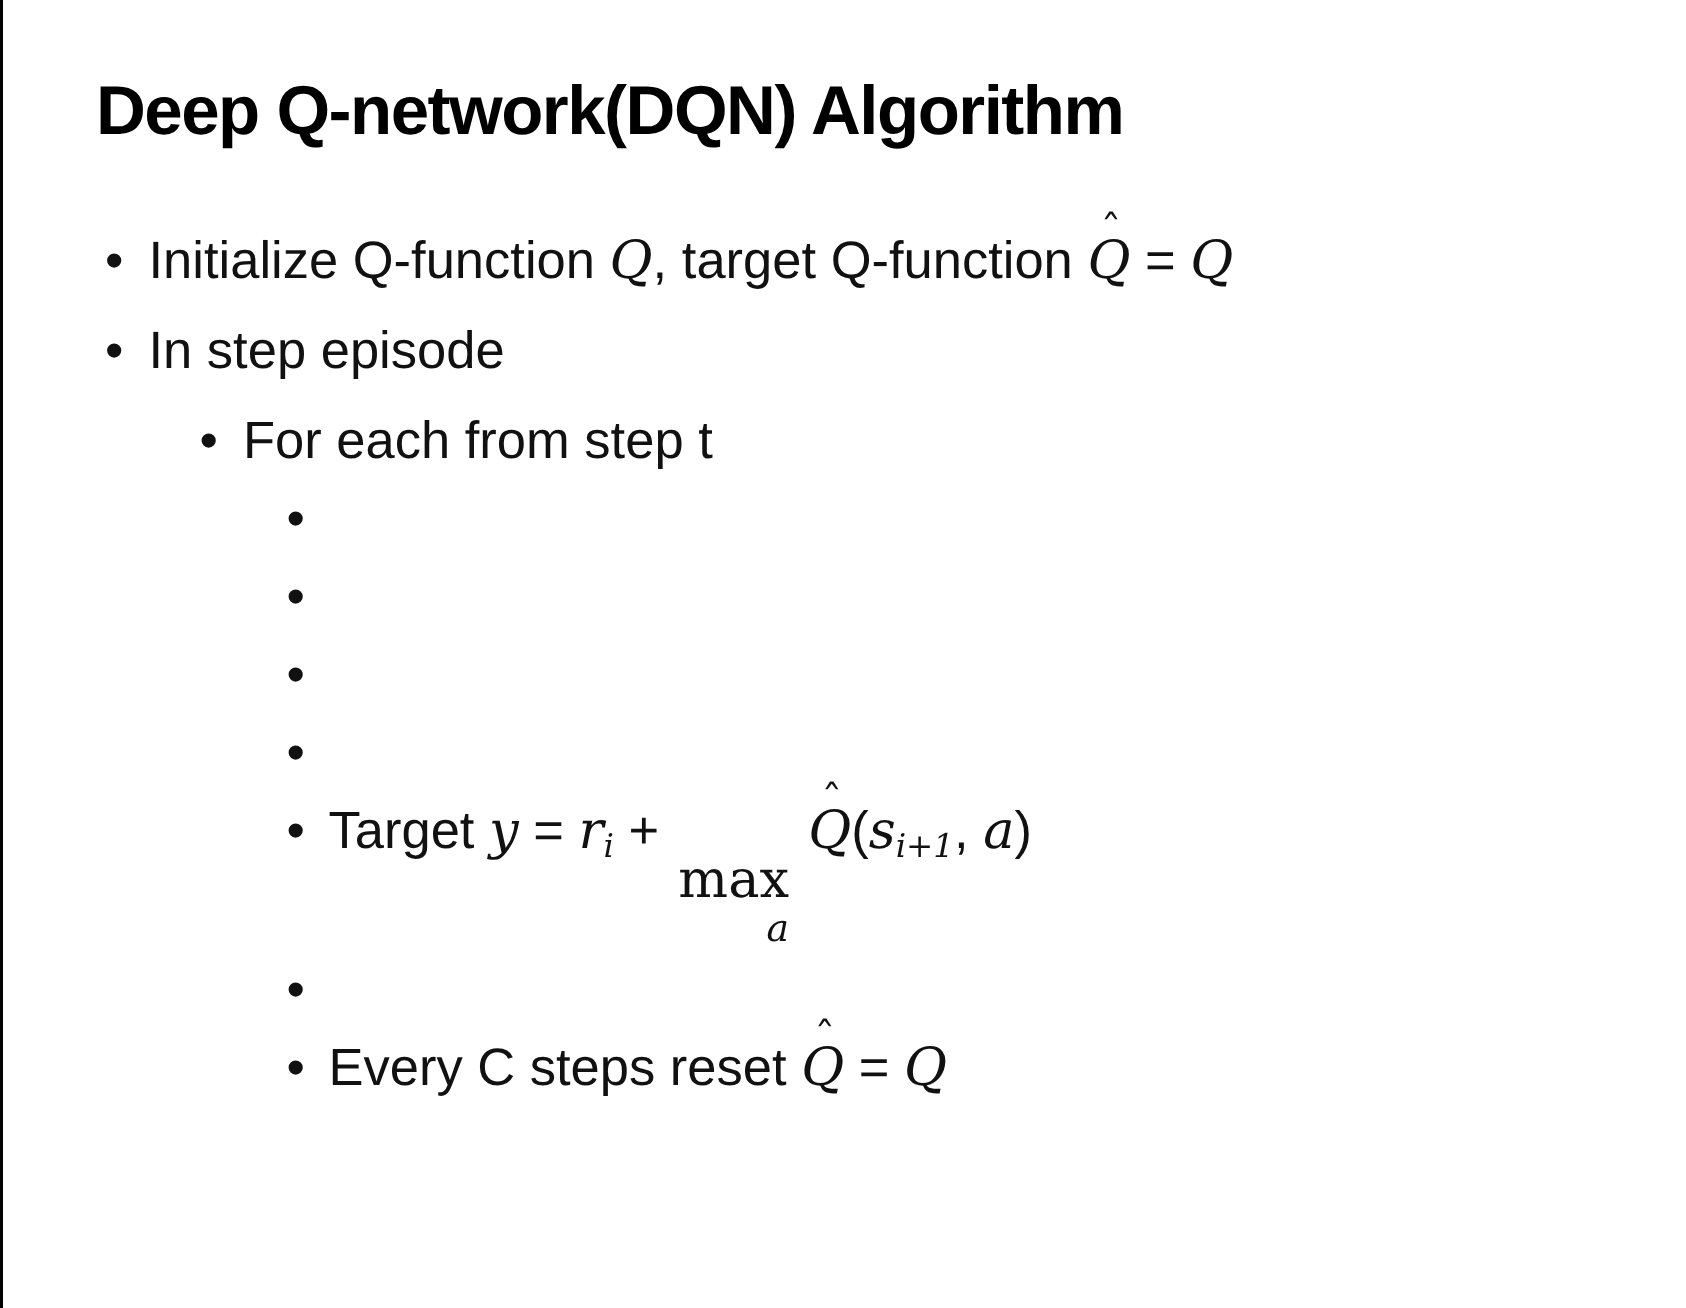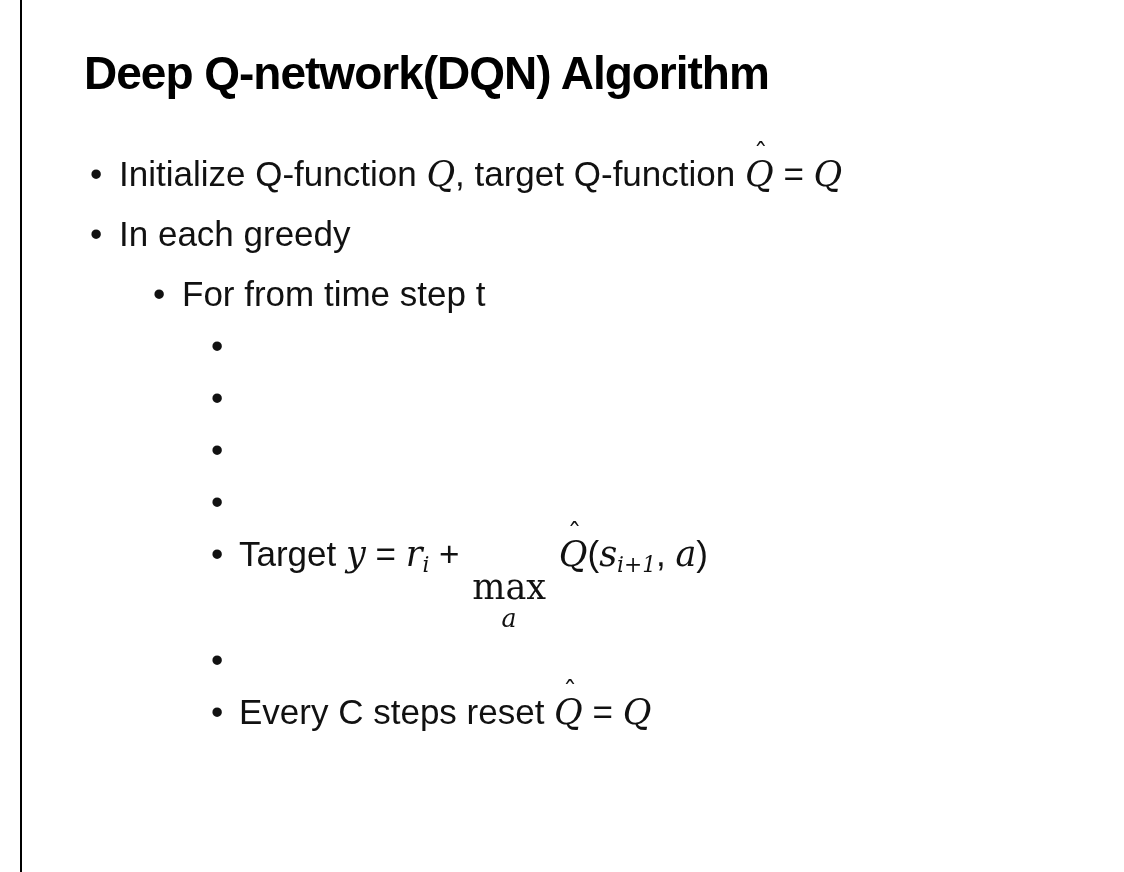"Deep Q-network(DQN) Algorithm" .slide { margin-left: 20px -> none }
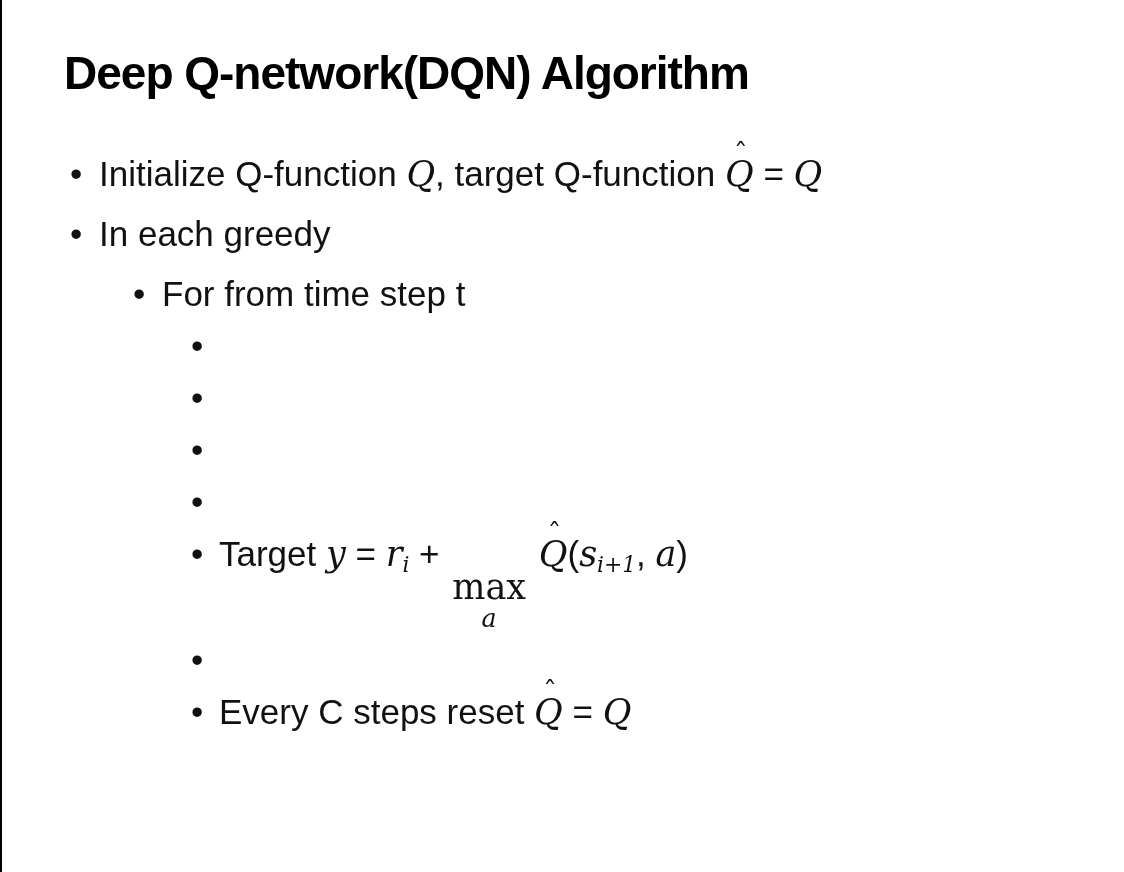"In each greedy" span.ct { text: each greedy -> step episode }
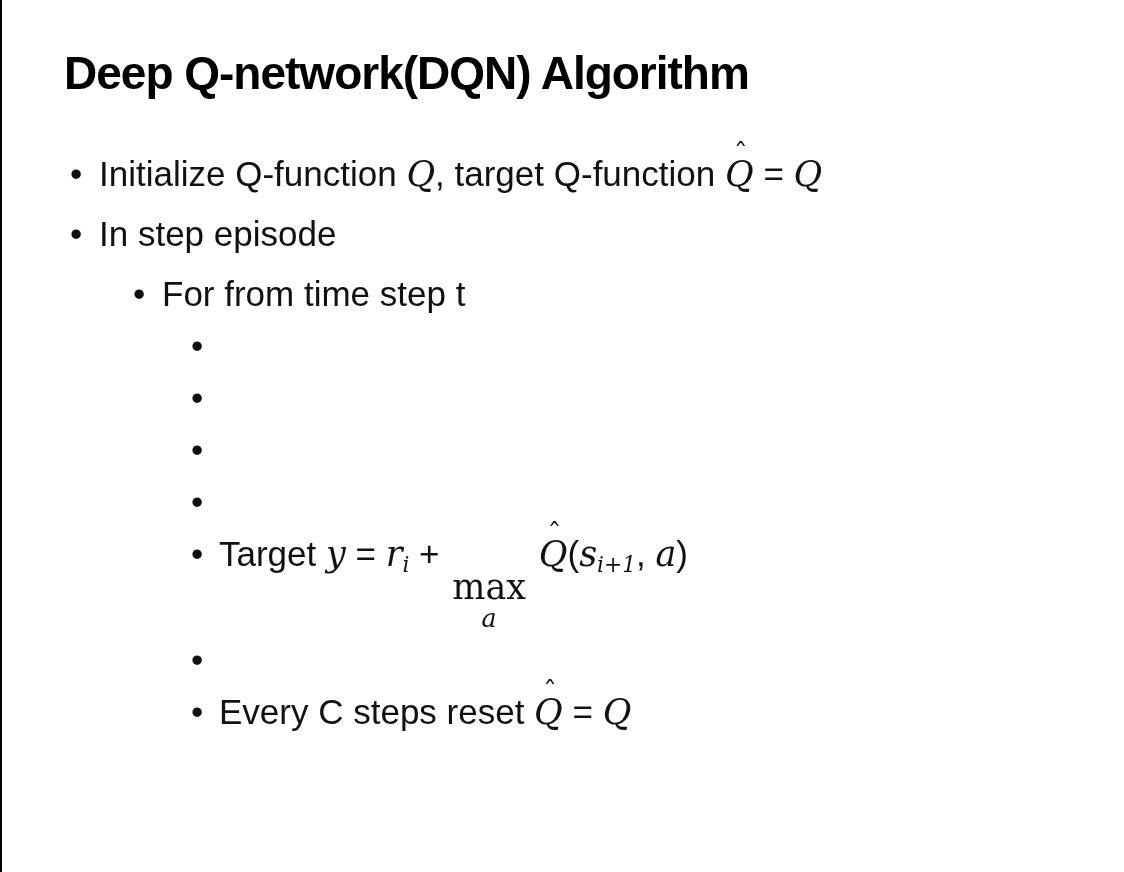"For from time step t" span.ct { text: from time -> each from }
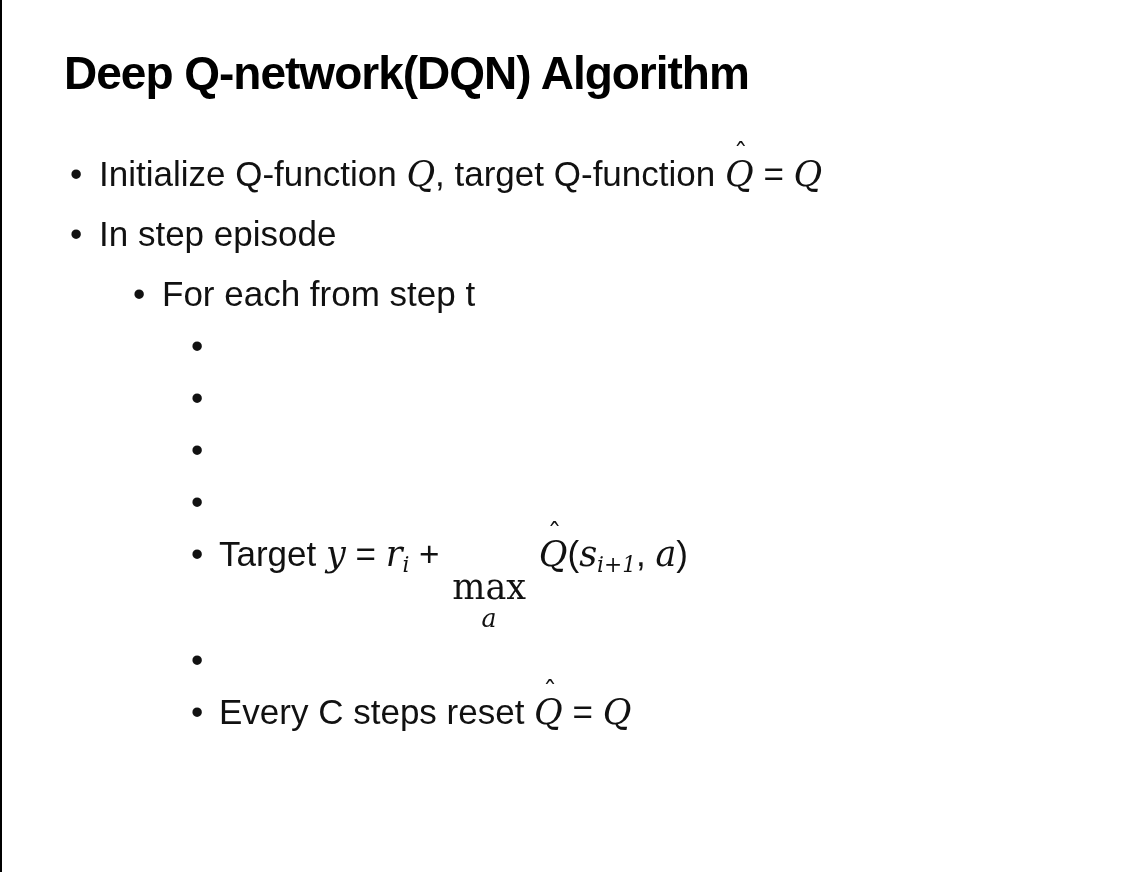"max" .munder { align-items: center -> flex-end }
